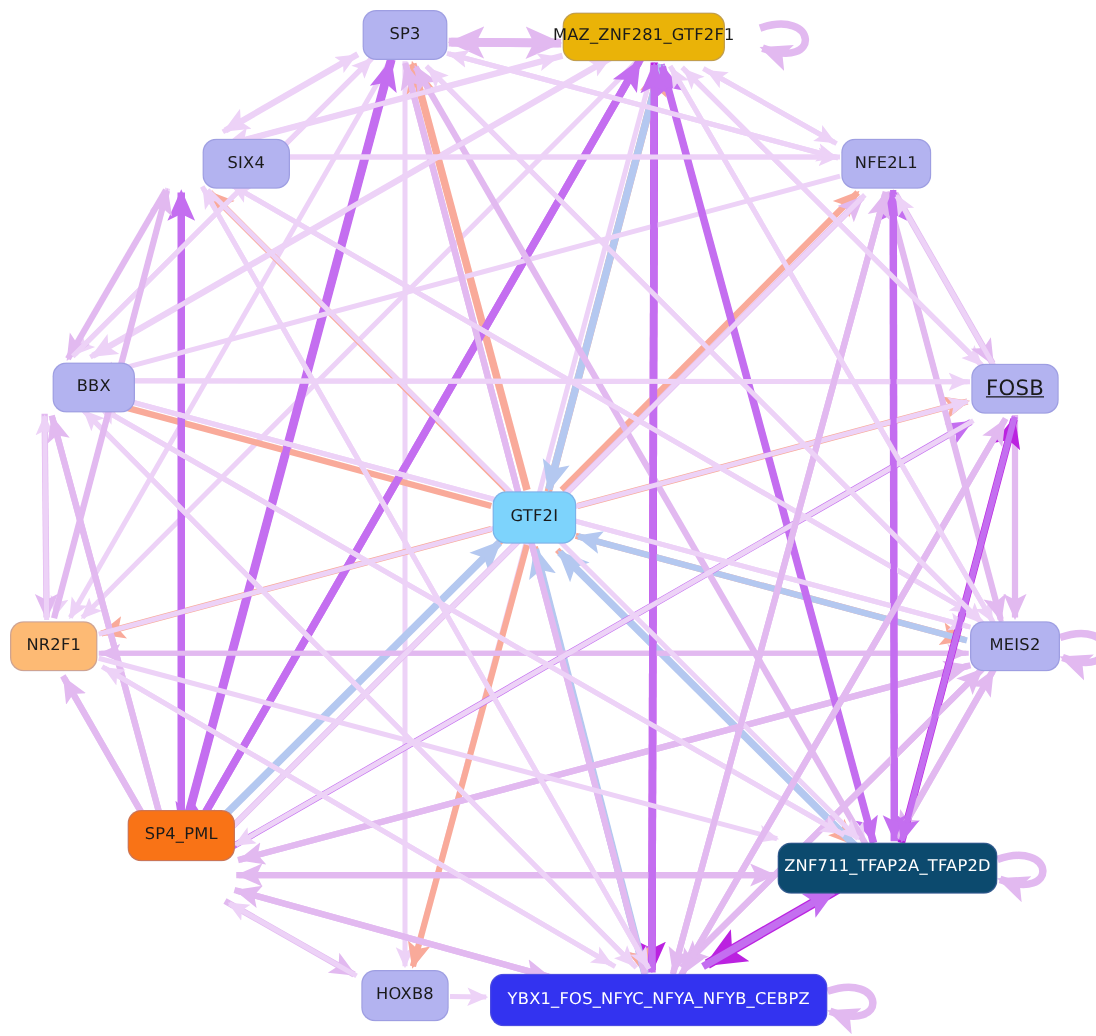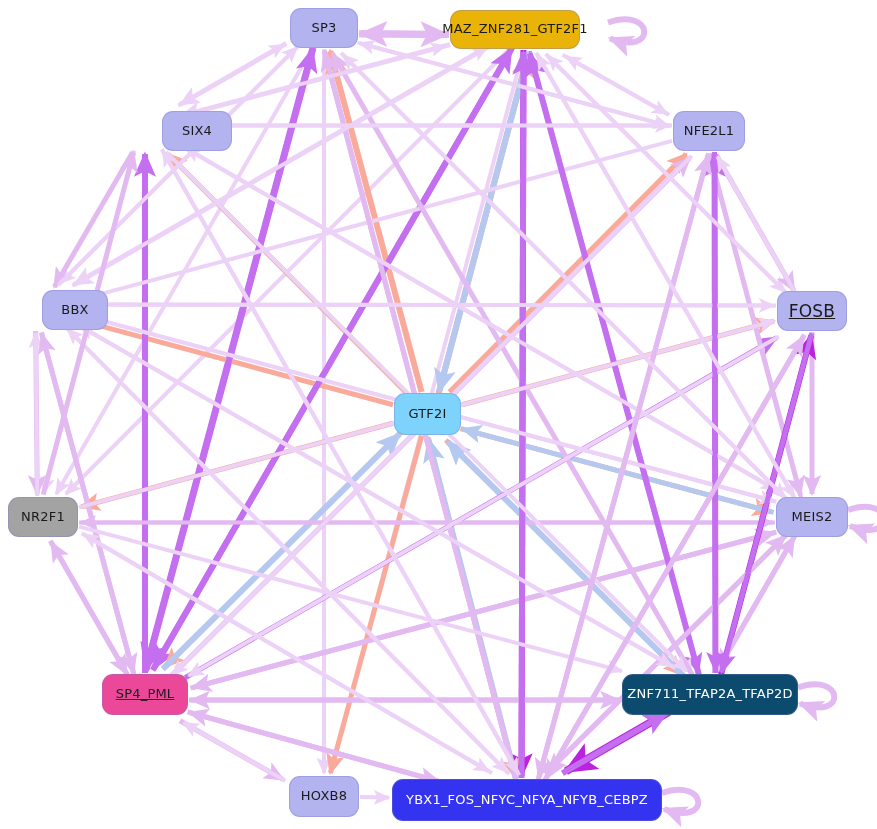"NR2F1" div.graph-node { background: #a3a3a3 -> #fdba74 }
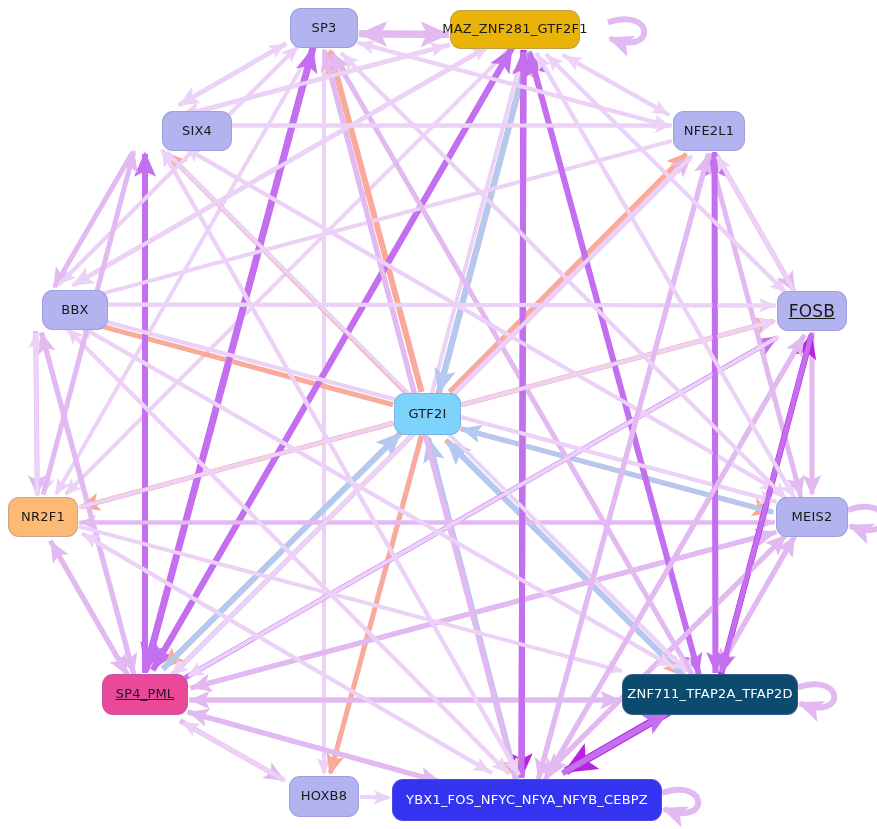"SP4_PML" div.graph-node { background: #ec4899 -> #f97316; text-decoration: underline -> none; top: 674px -> 648px }
